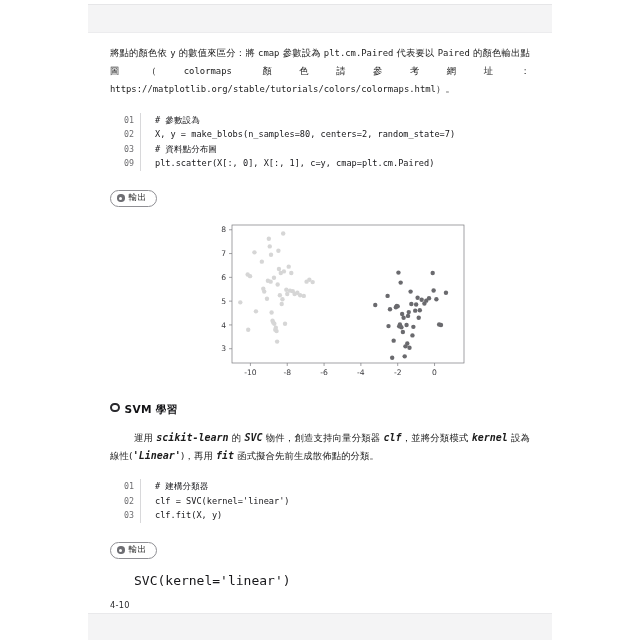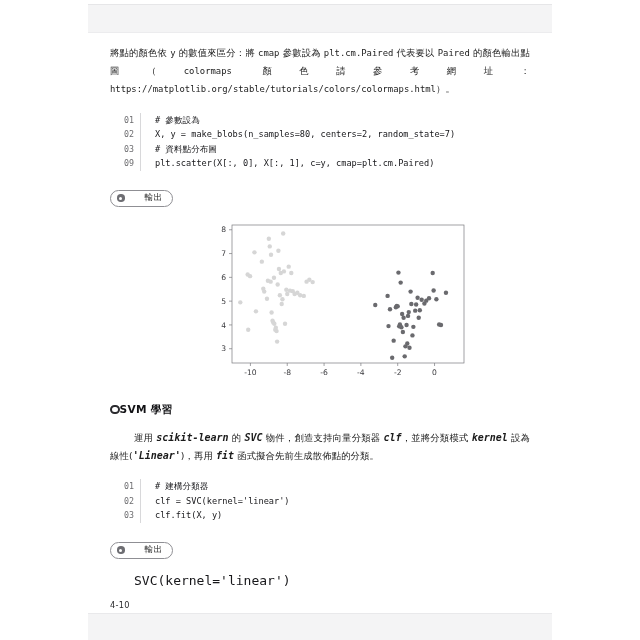"輸出" .badge { gap: 20px -> 4px }
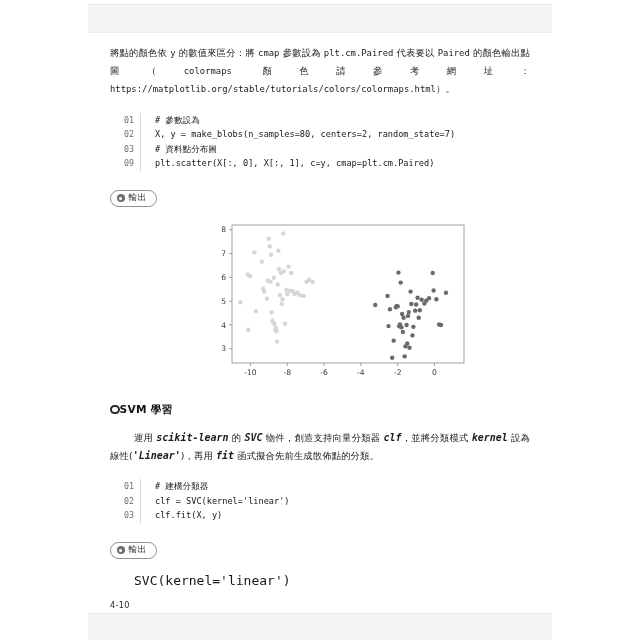"SVM 學習" .section-head { align-items: center -> flex-start; gap: none -> 5px }
